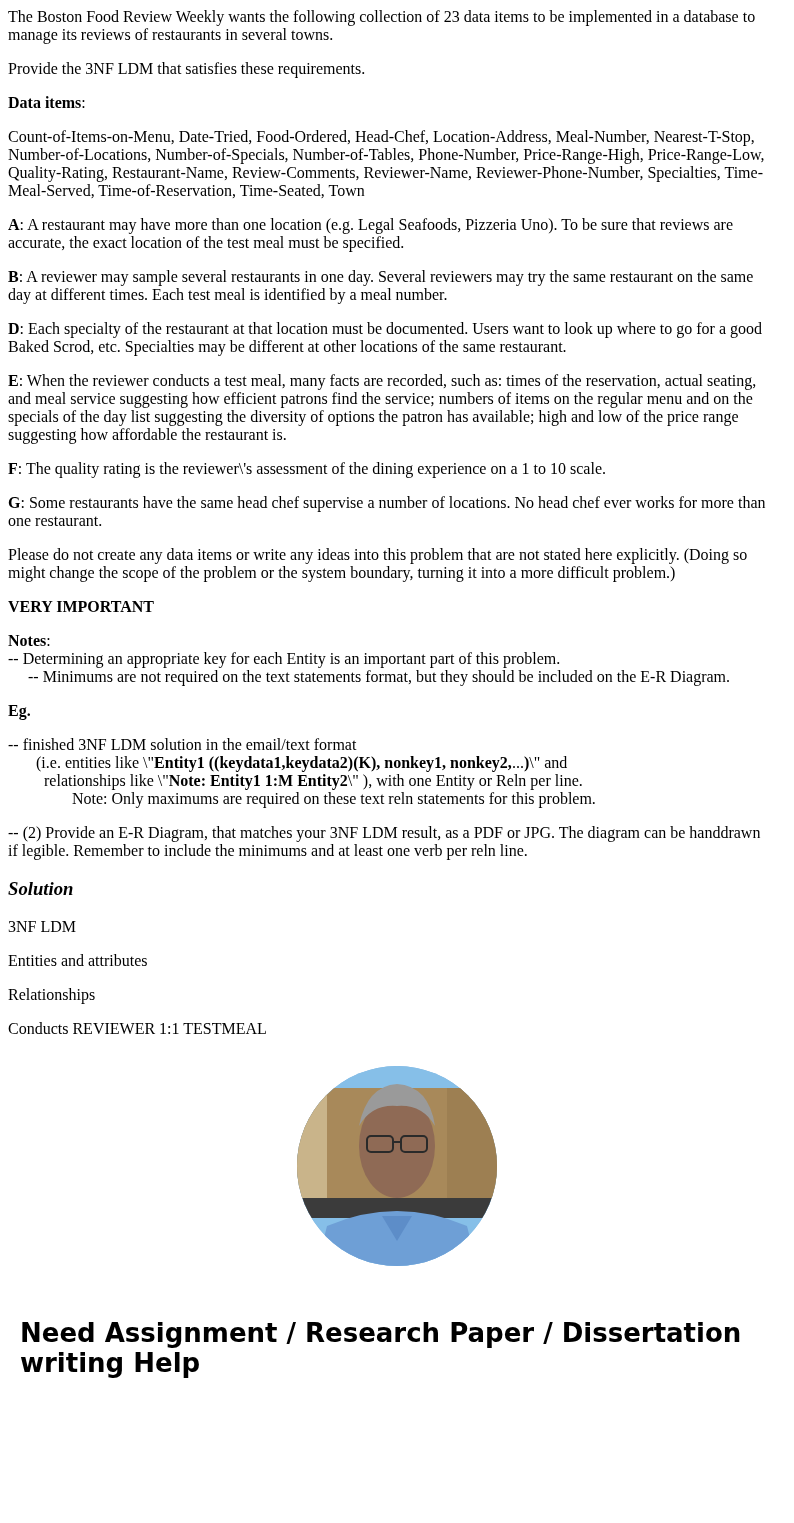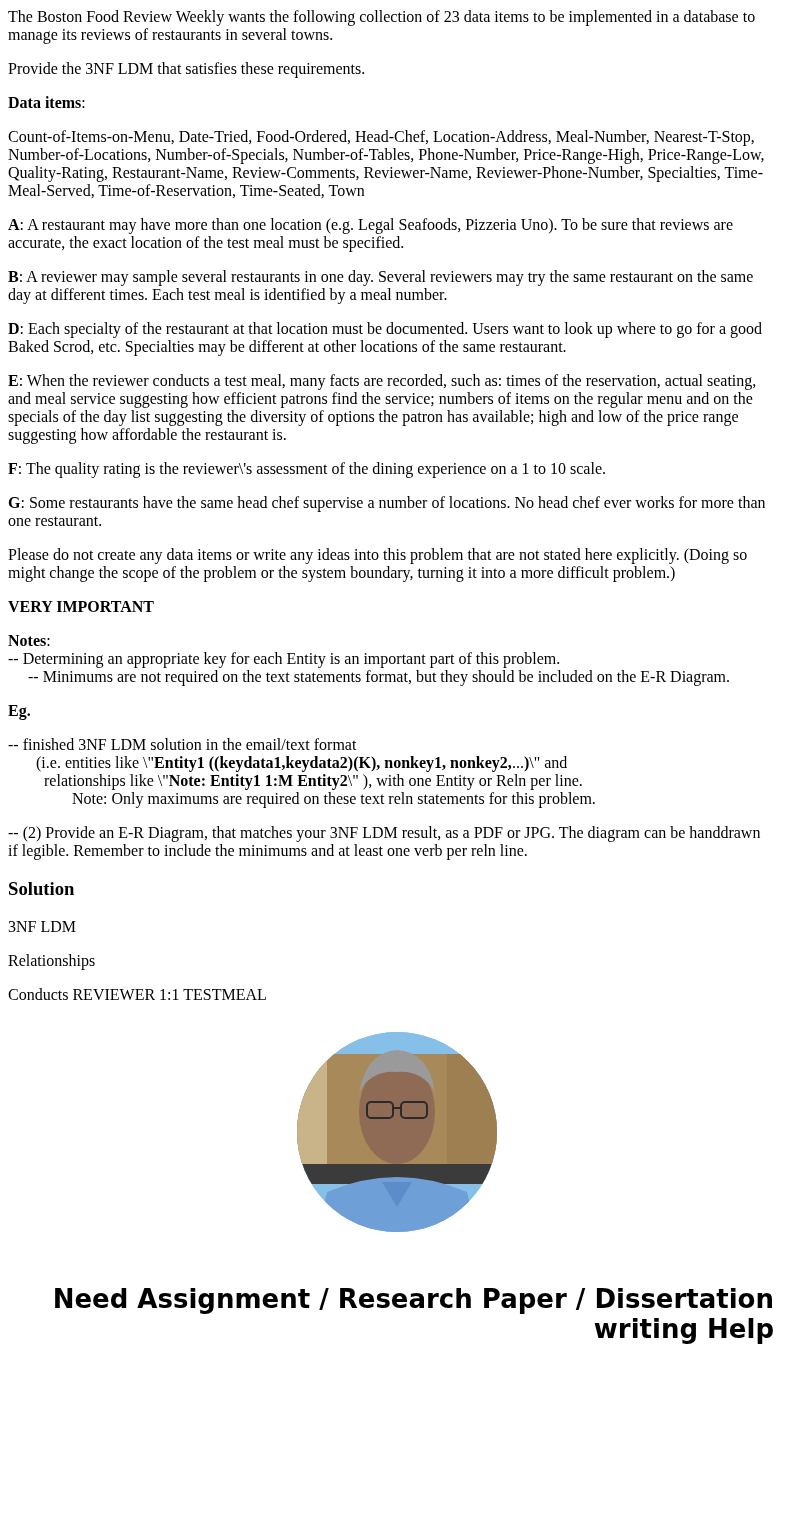"Solution" h3 { font-style: none -> italic }
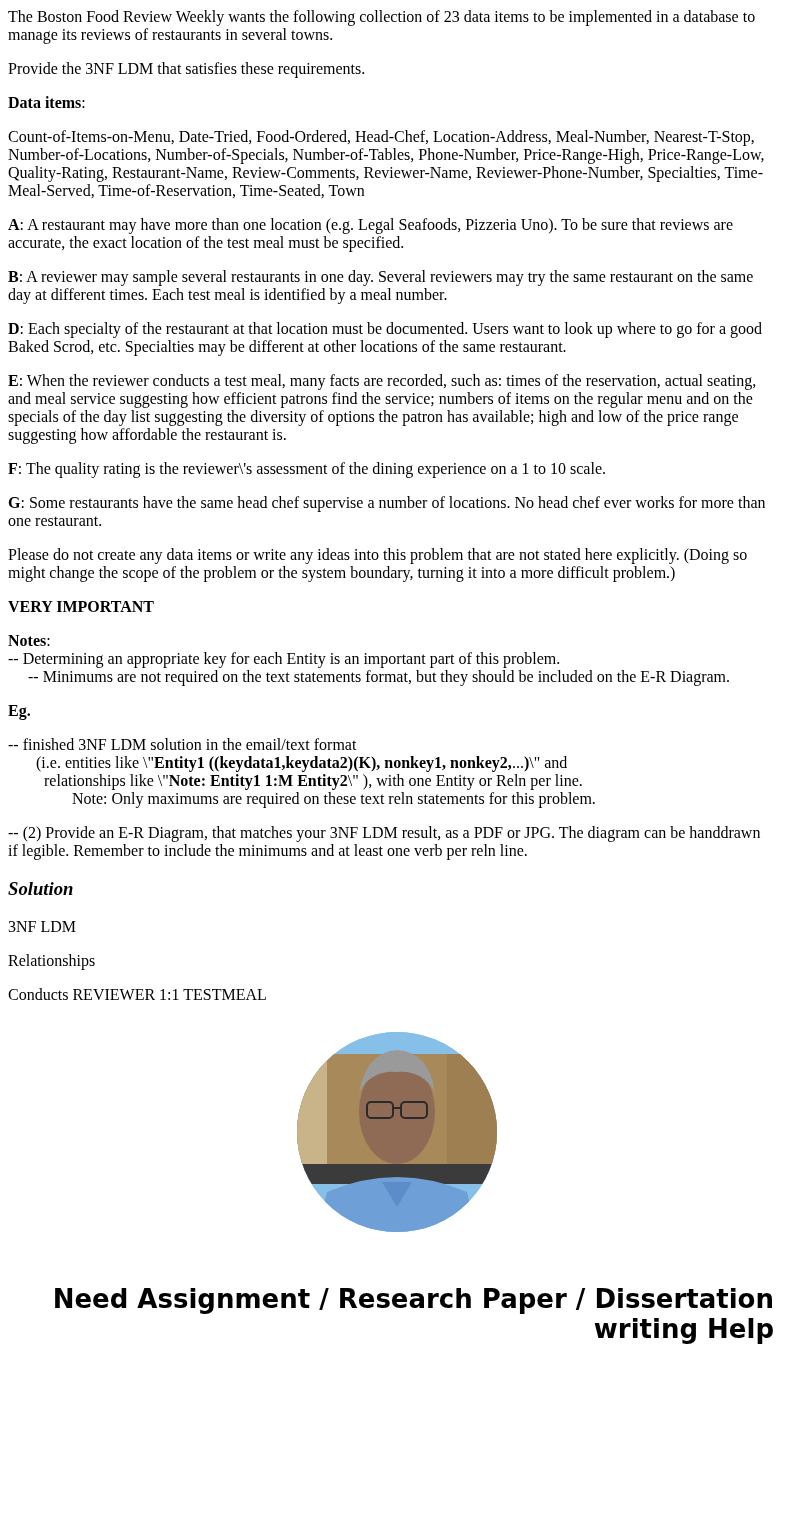"Entities and attributes" p { html: none -> <p>Entities and attributes</p> }
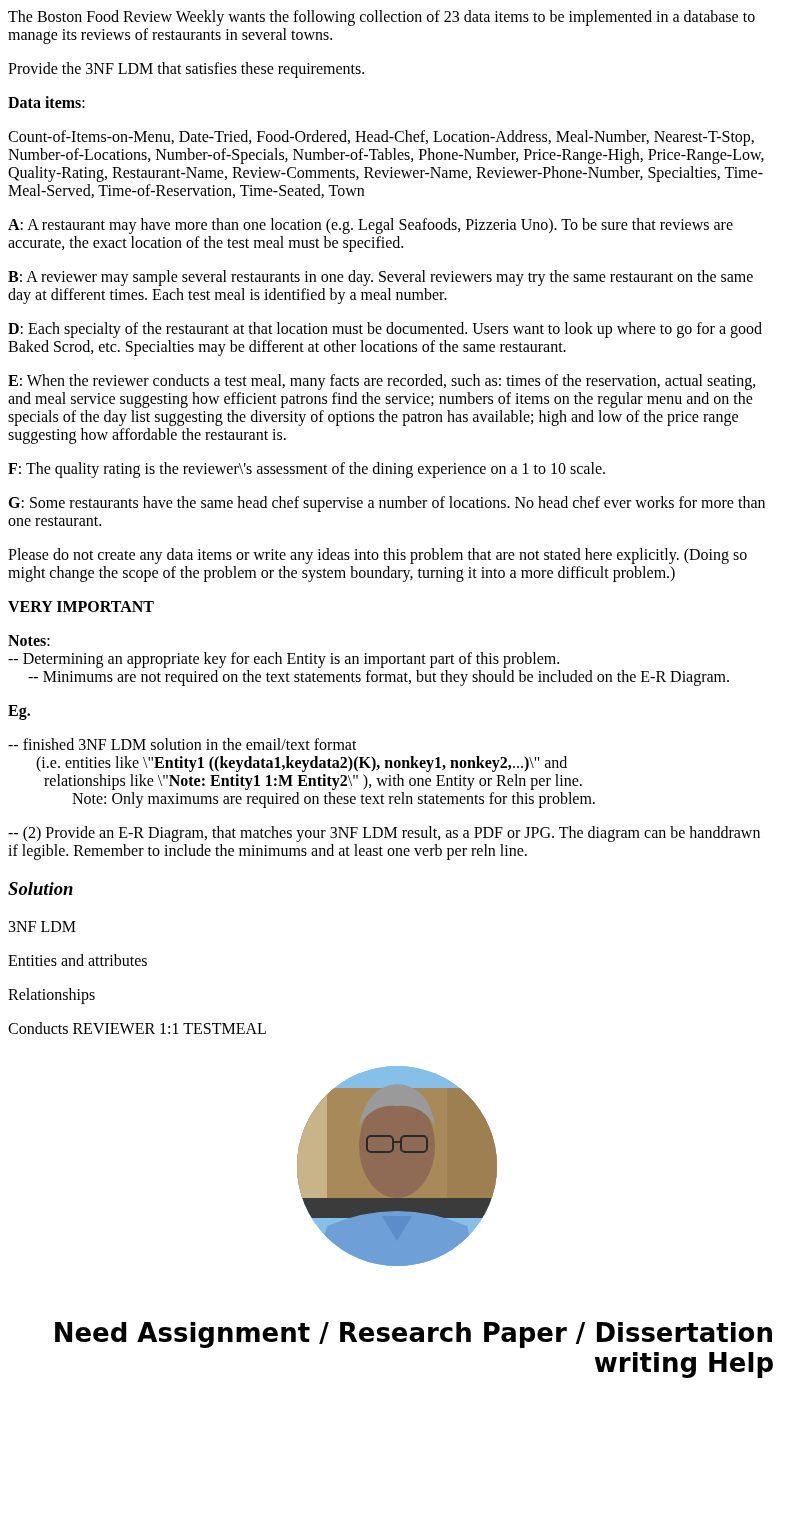"Need Assignment / Research Paper" .promo { text-align: right -> left }
